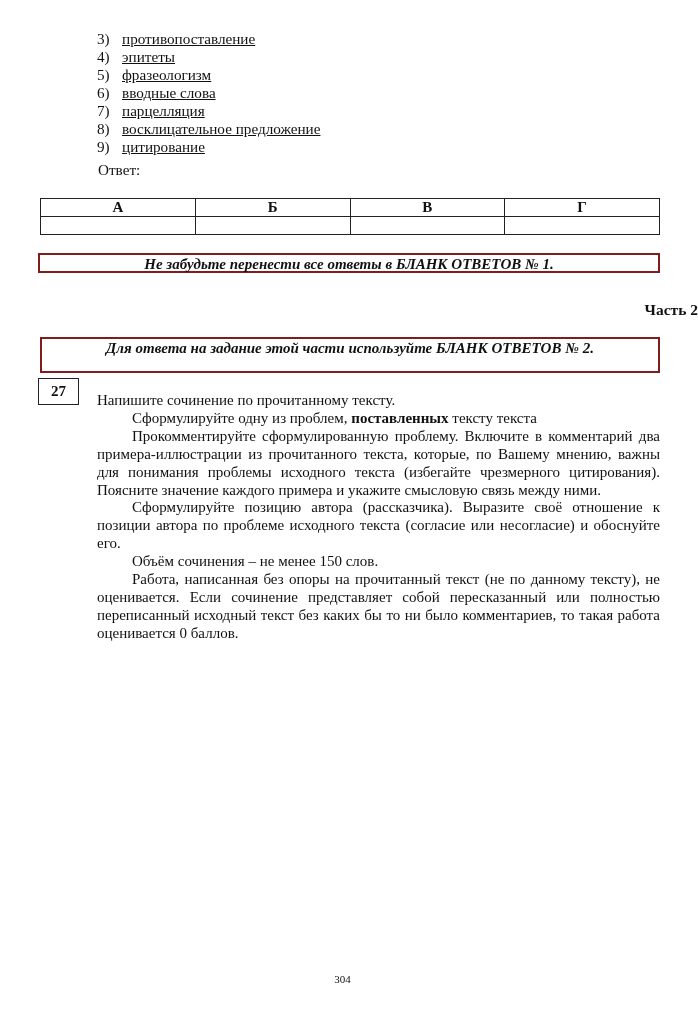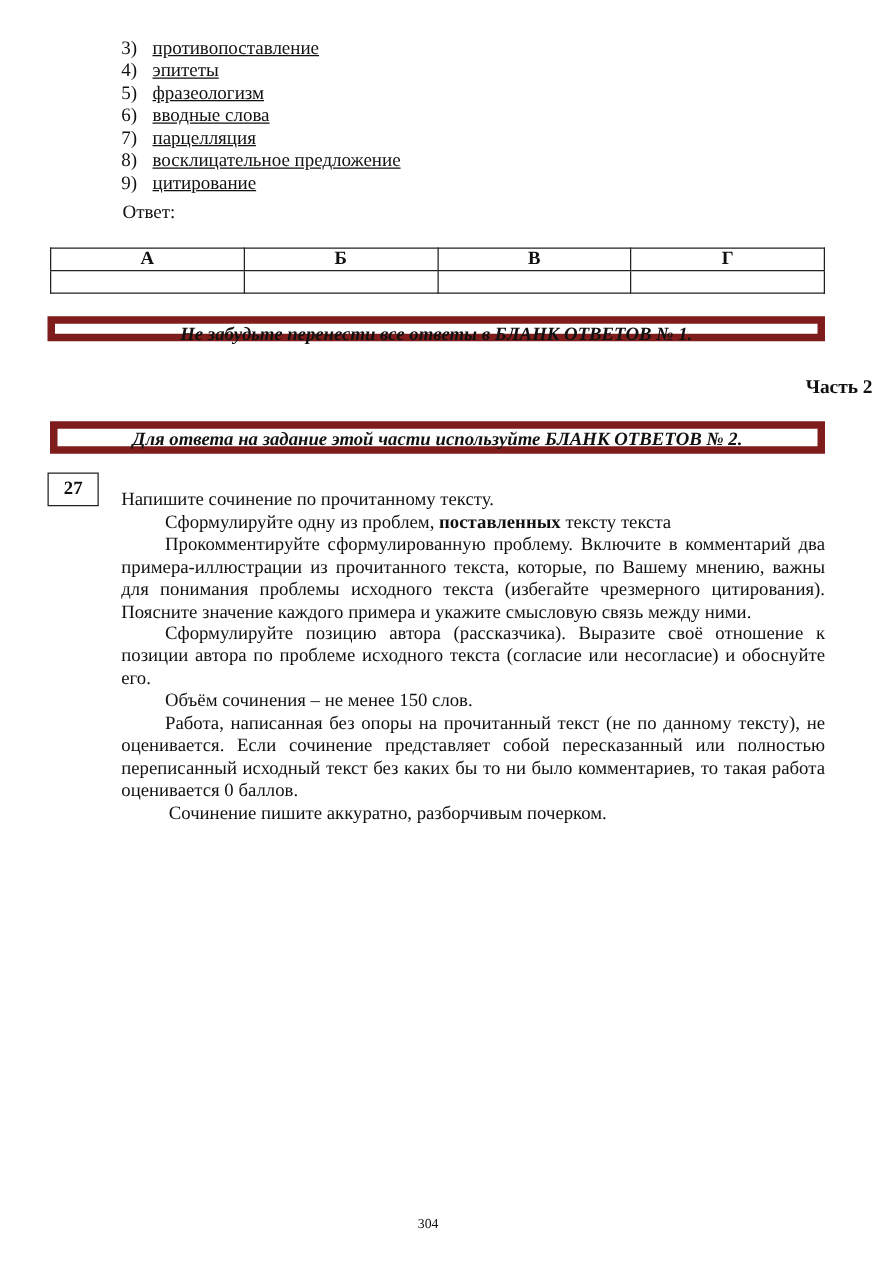"Не забудьте перенести все ответы" .notice { border: 6px solid #7f1d1d -> 2px solid #7f1d1d }
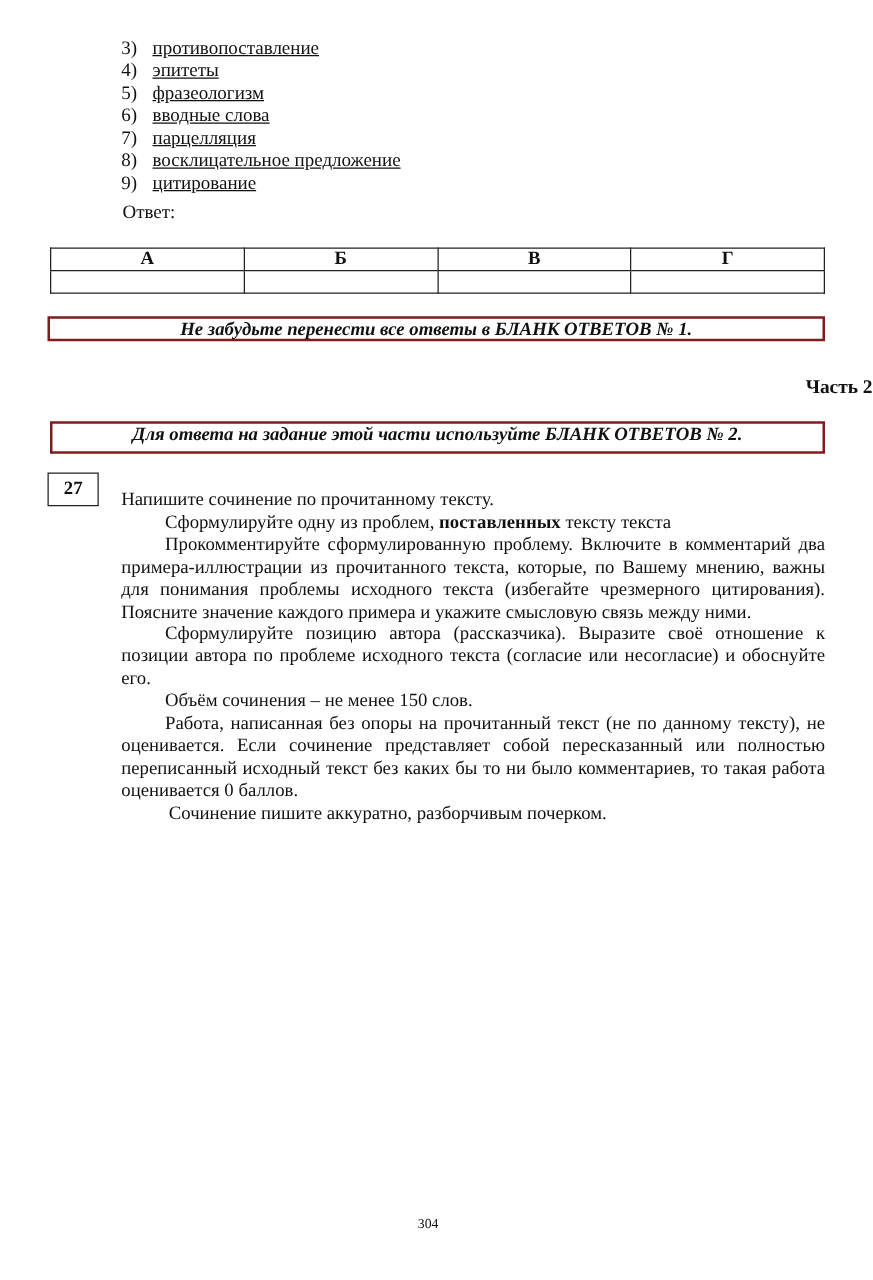"Для ответа на задание этой" .notice-2 { height: 26px -> 36px }
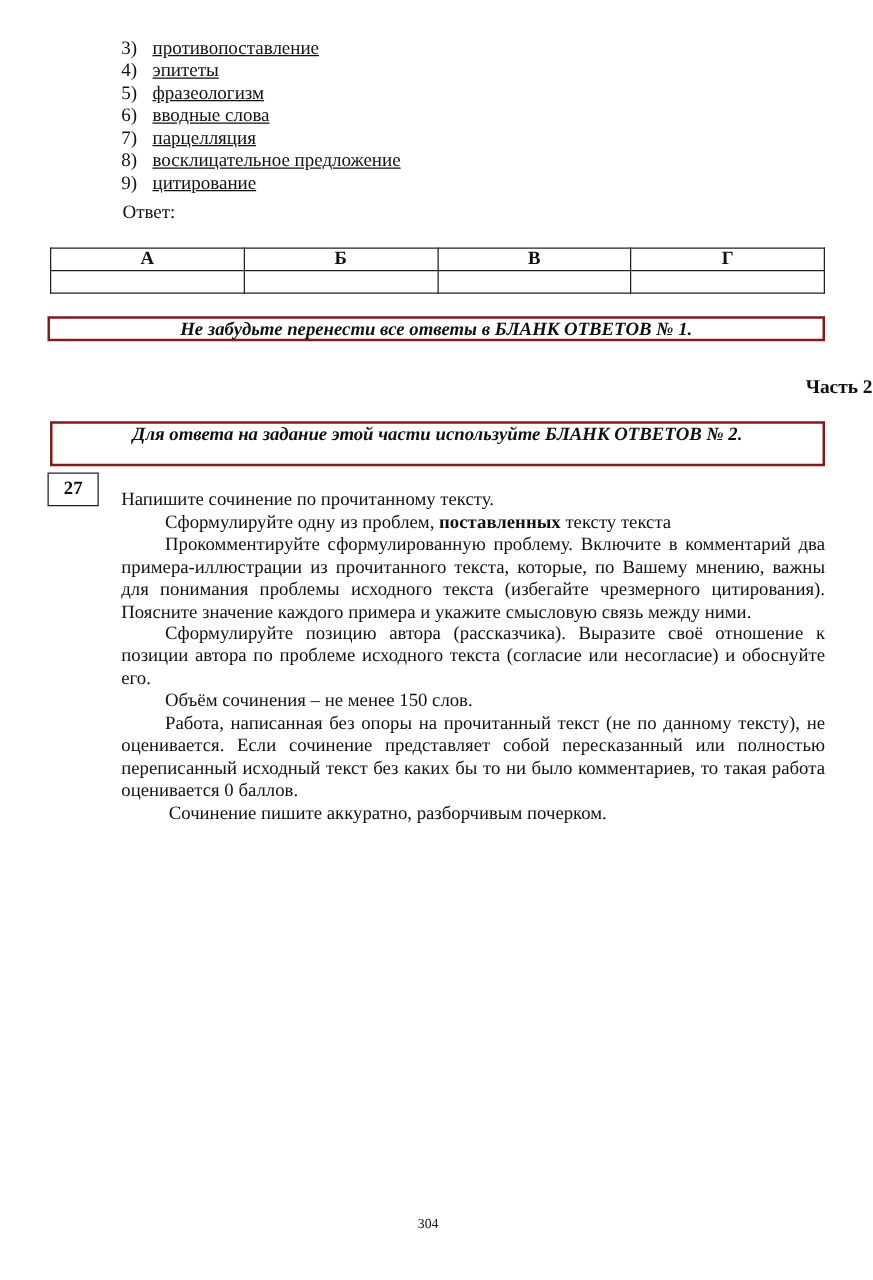"Сочинение пишите аккуратно, разборчивым" p.indent2 { html: <p>Сочинение пишите аккуратно, разборчивым почерком.</p> -> none }
